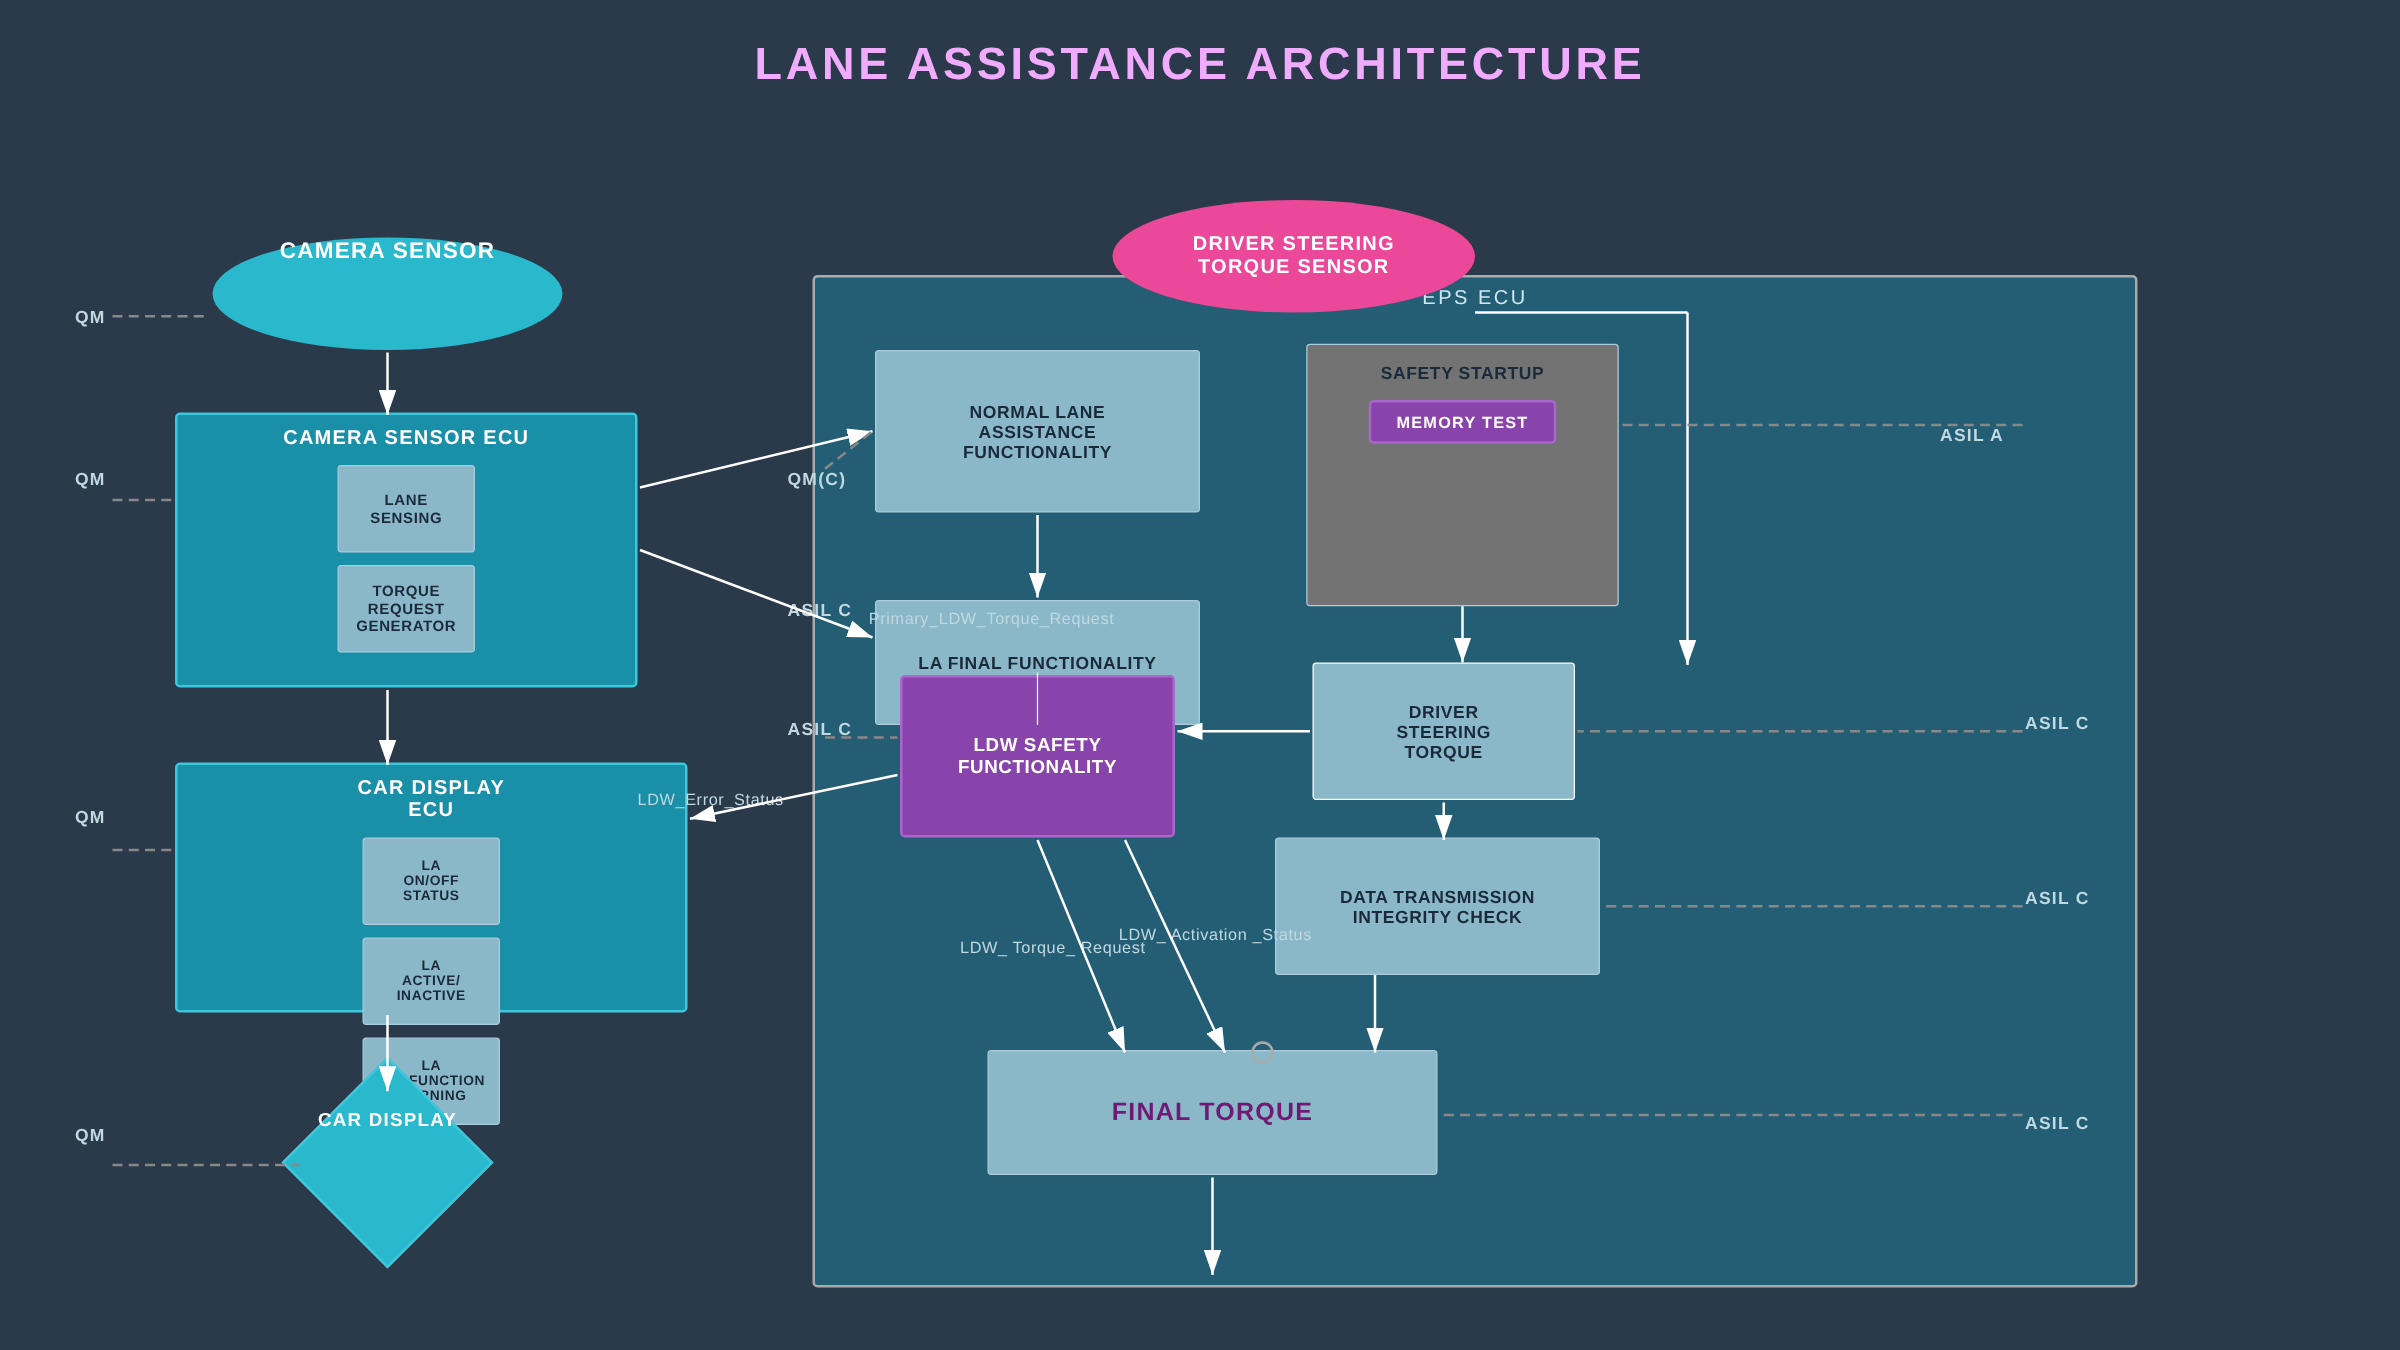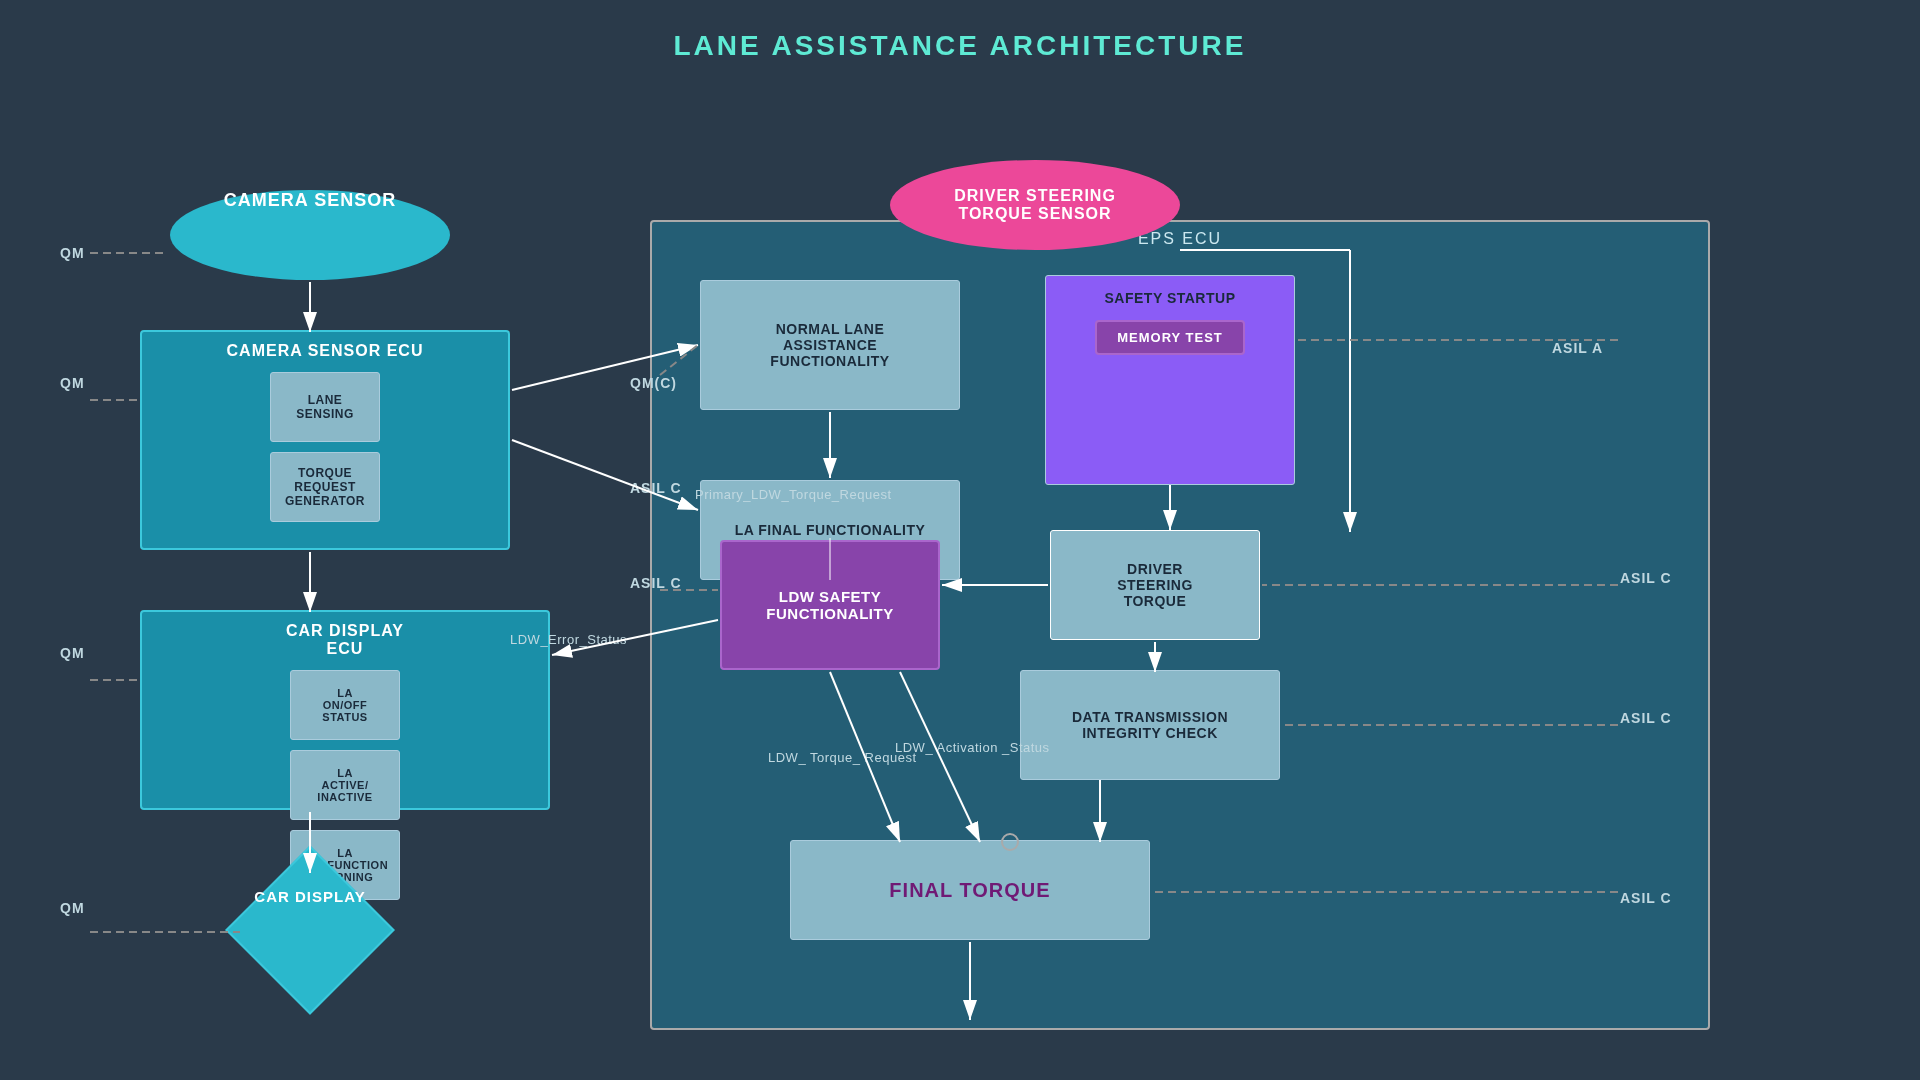"LANE ASSISTANCE ARCHITECTURE" .page-title { color: #5eead4 -> #f0abfc; font-size: 28px -> 36px }
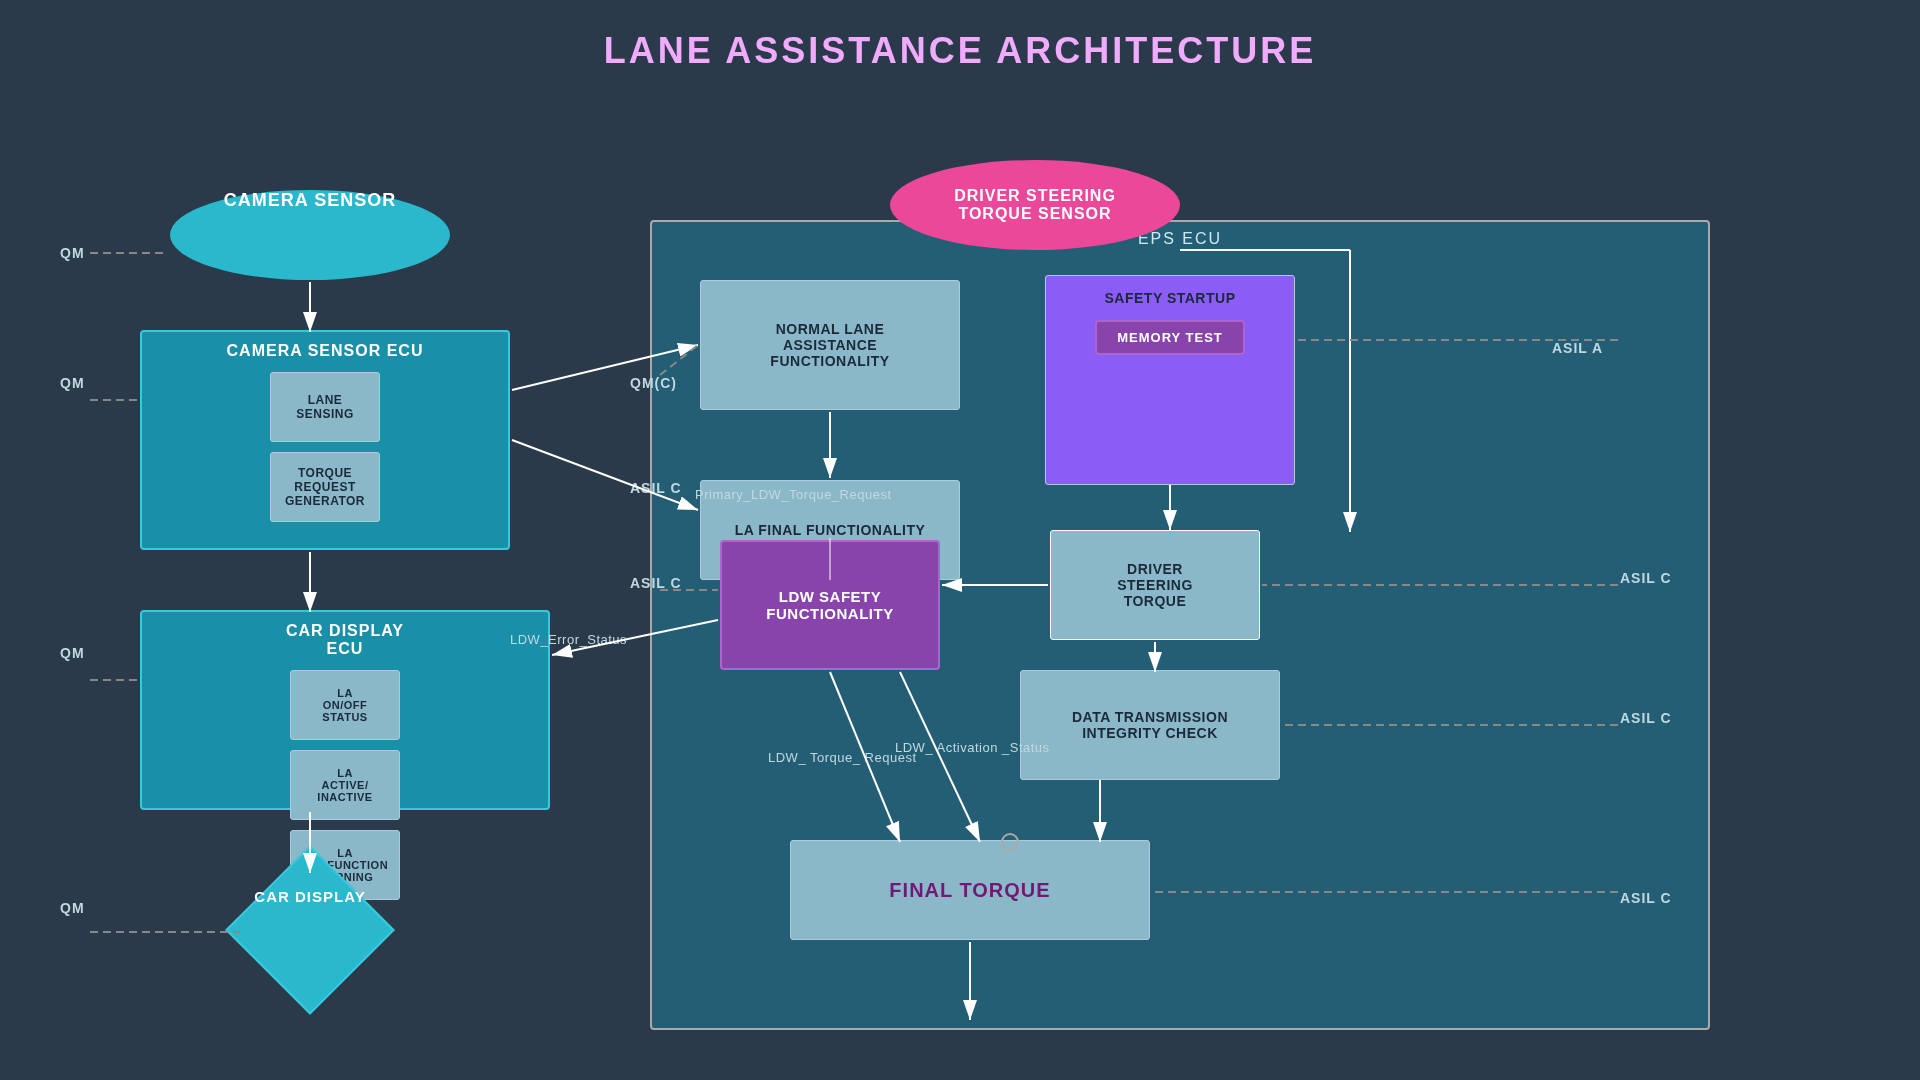"SAFETY STARTUP" .safety-startup-container { background: #8b5cf6 -> #737373 }
